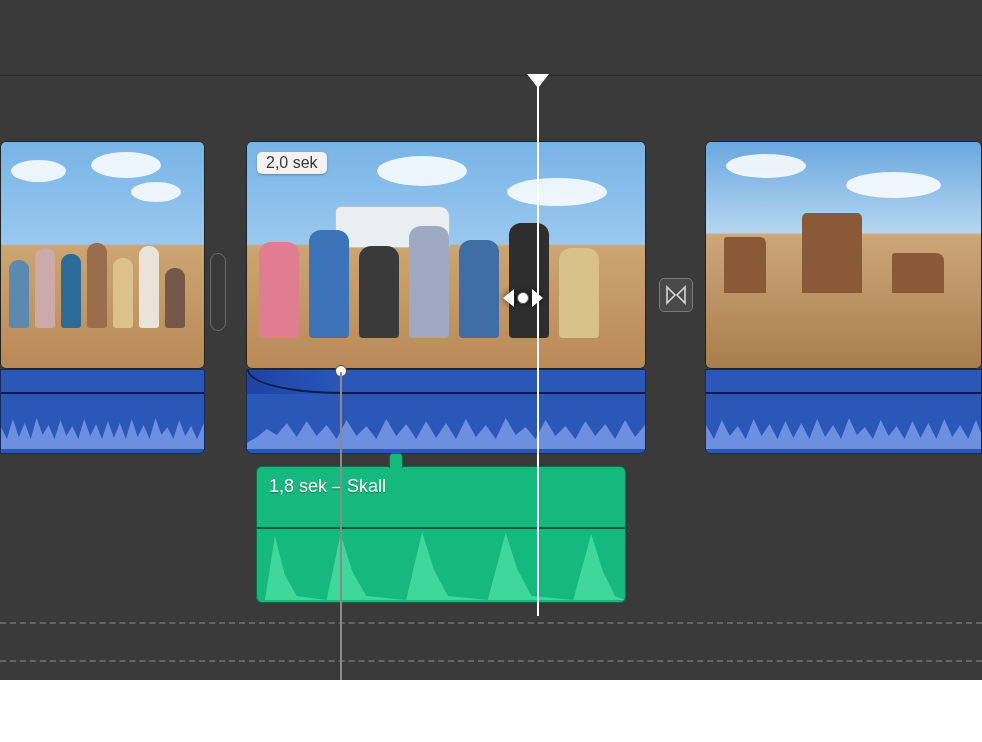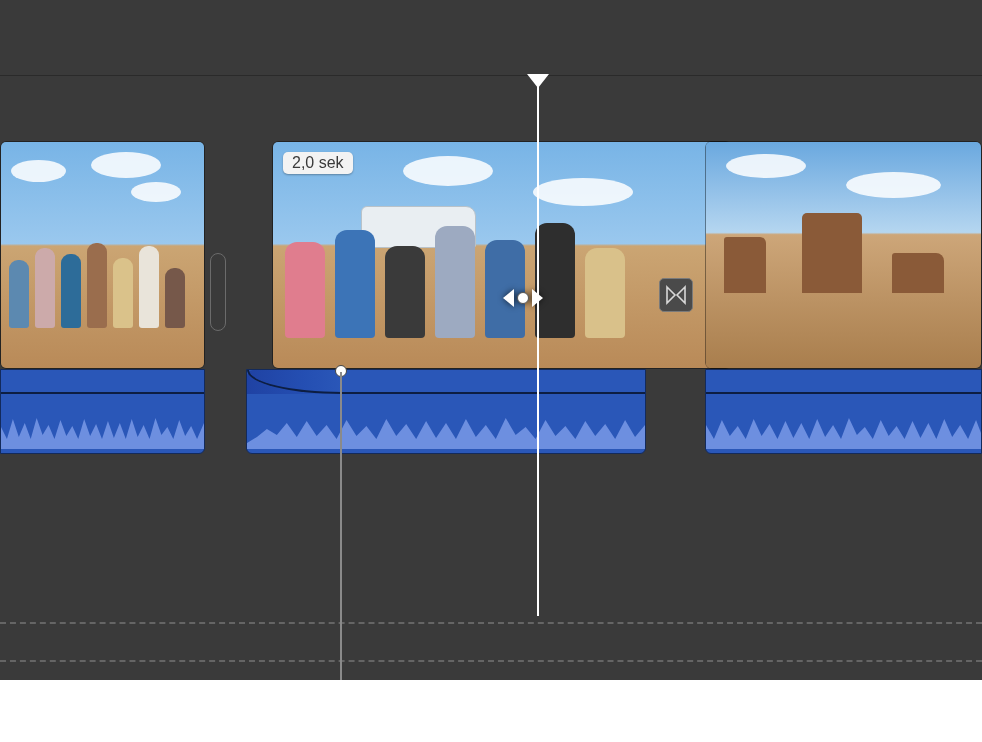"2,0 sek" .clip-2 { margin-left: 26px -> none; width: 460px -> 400px }
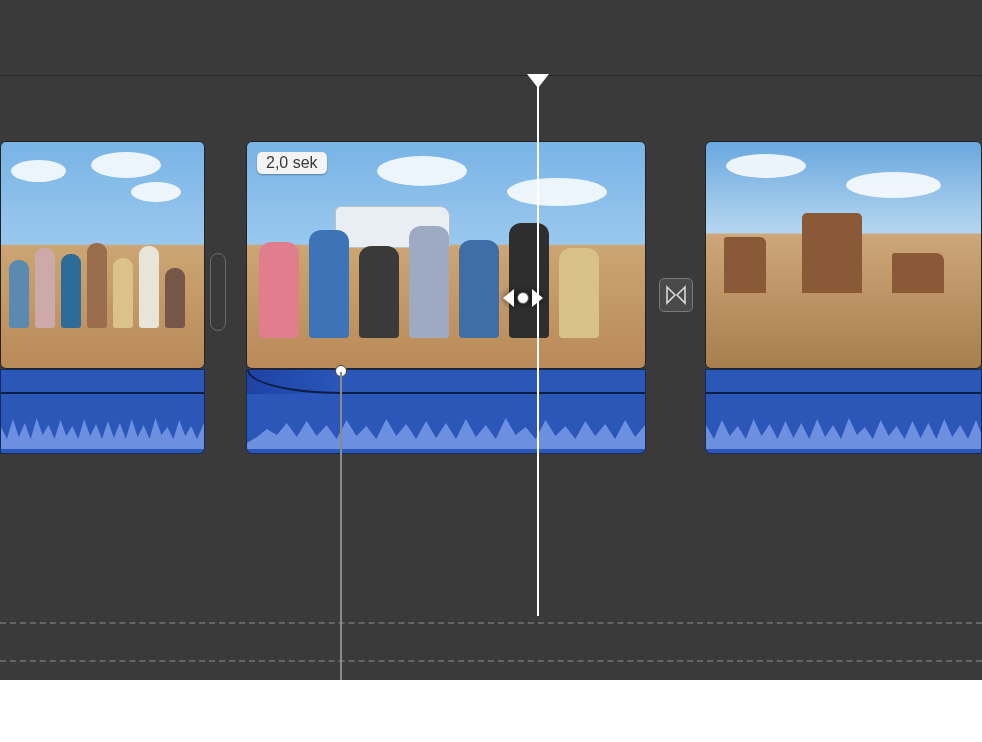"1,8 sek – Skall" div.green-clip { html: none -> <div> <div></div> <span>1,8 sek – Skall</span> <div></div> <div> <svg> <path></path> </svg> </div> </div> }
